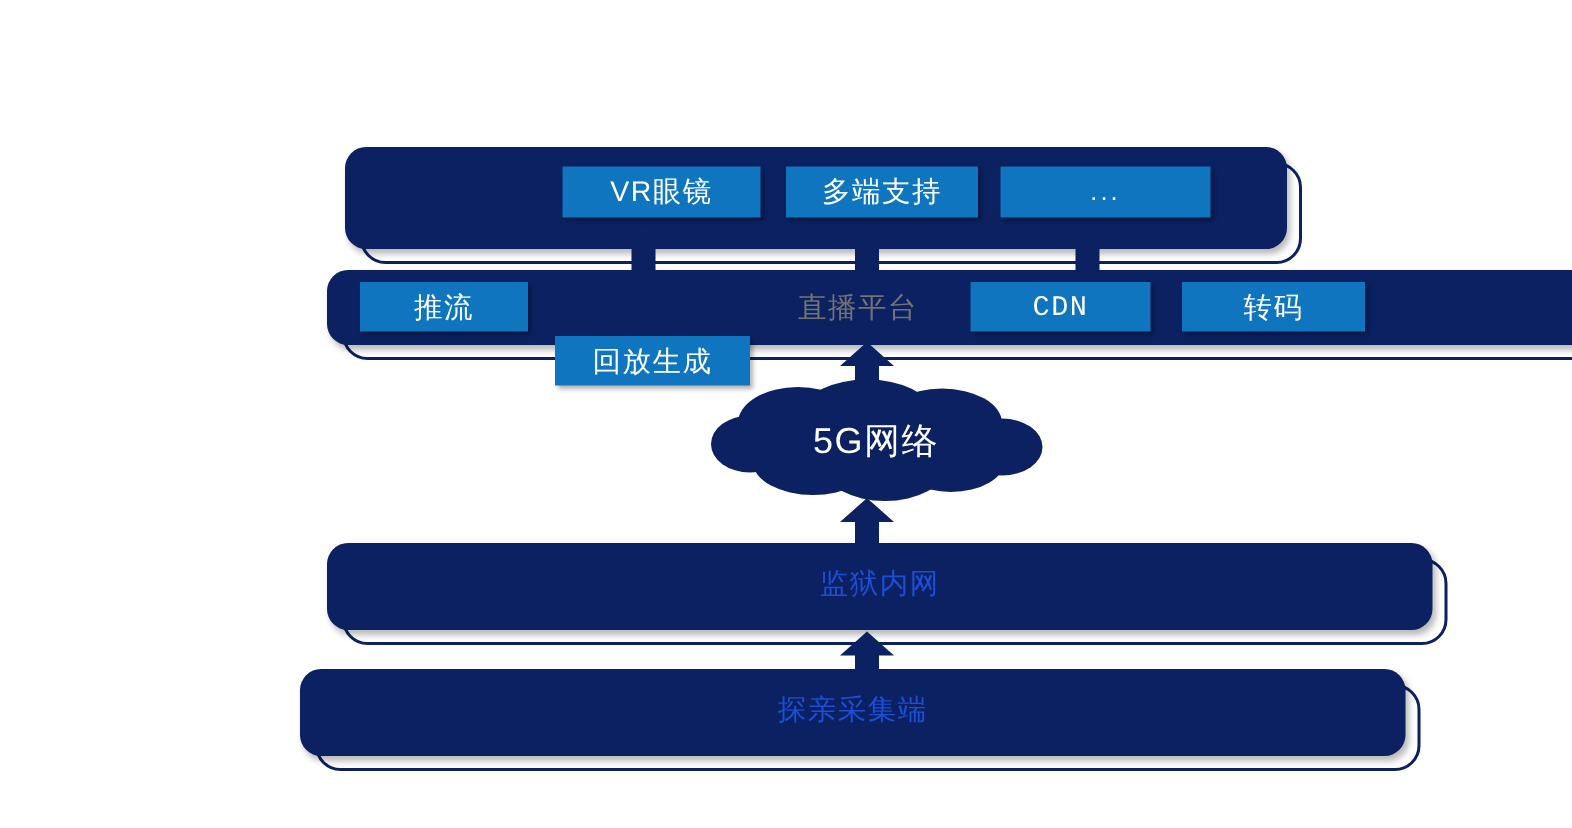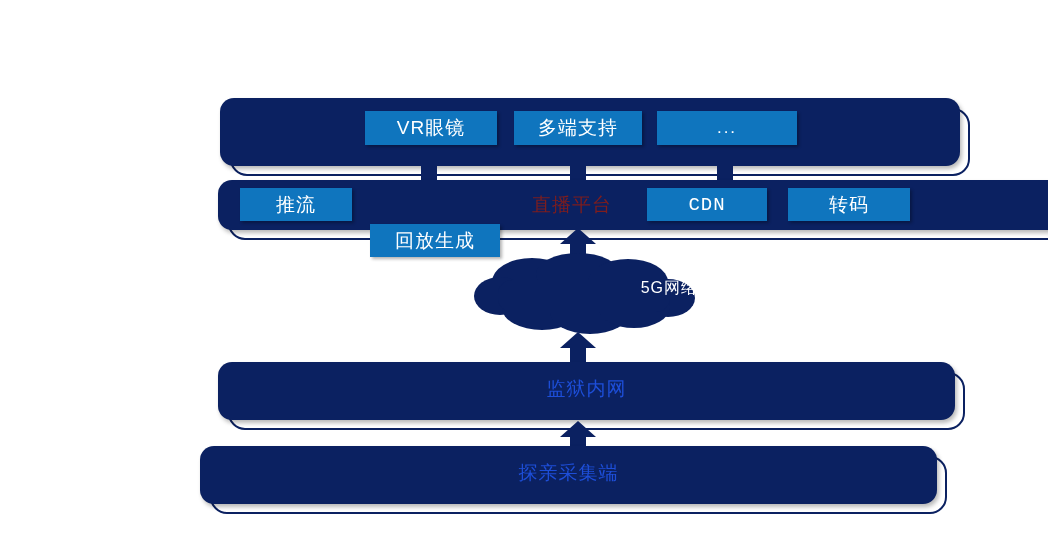"VR眼镜" div.layer { left: 220px -> 230px; width: 740px -> 628px }
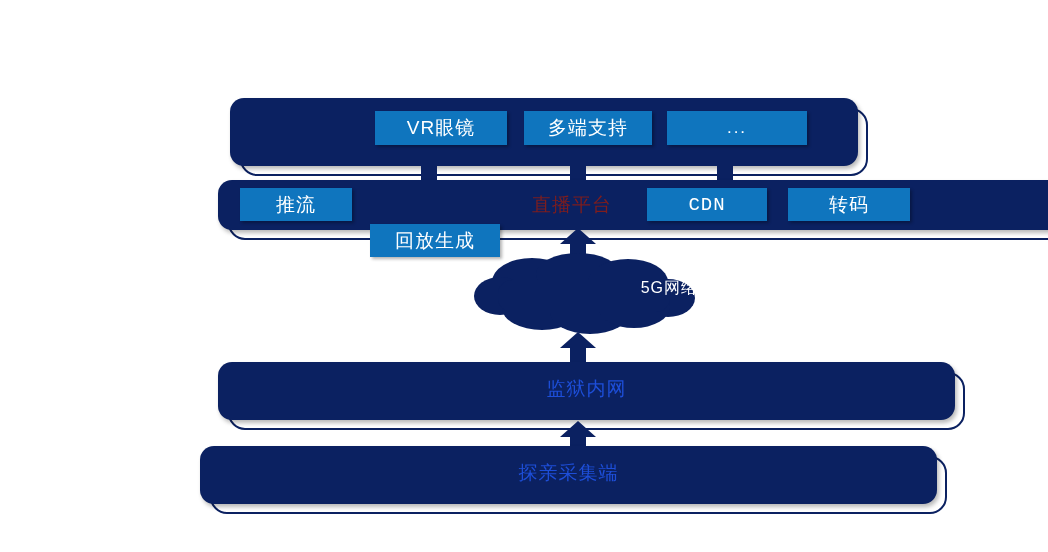"直播平台" .plain-label { color: #7f1d1d -> #737373 }
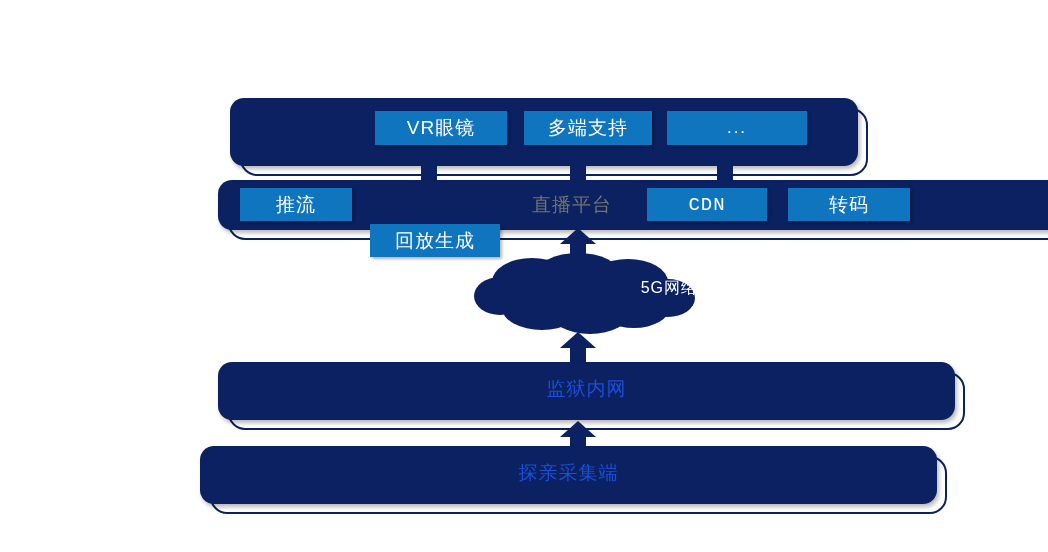"5G网络" #cloud-label { font-size: 16px -> 24px; text-align: right -> center }
